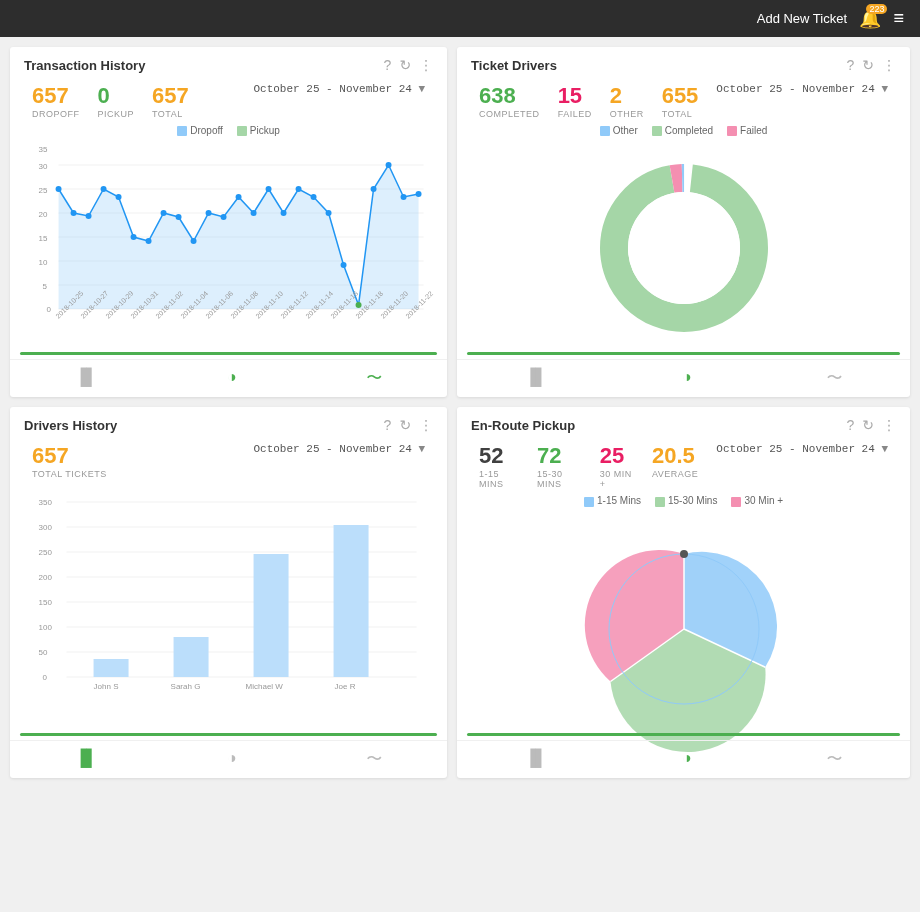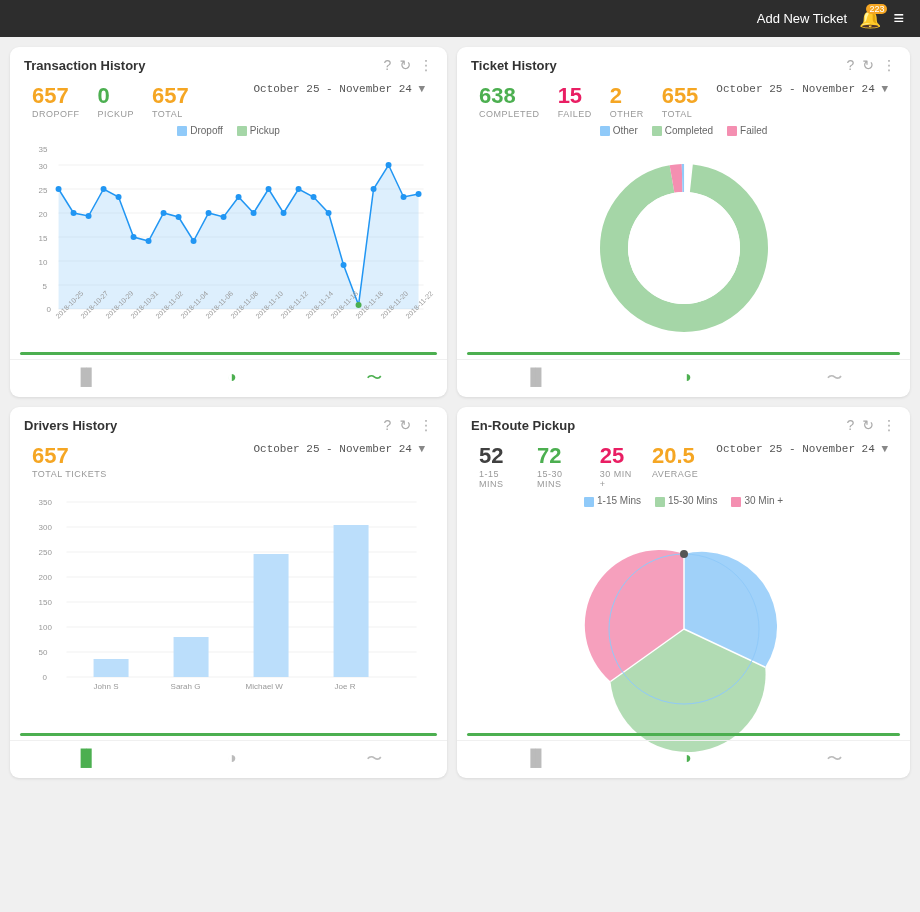"Transaction History" .card { border-radius: 9px -> 3px }
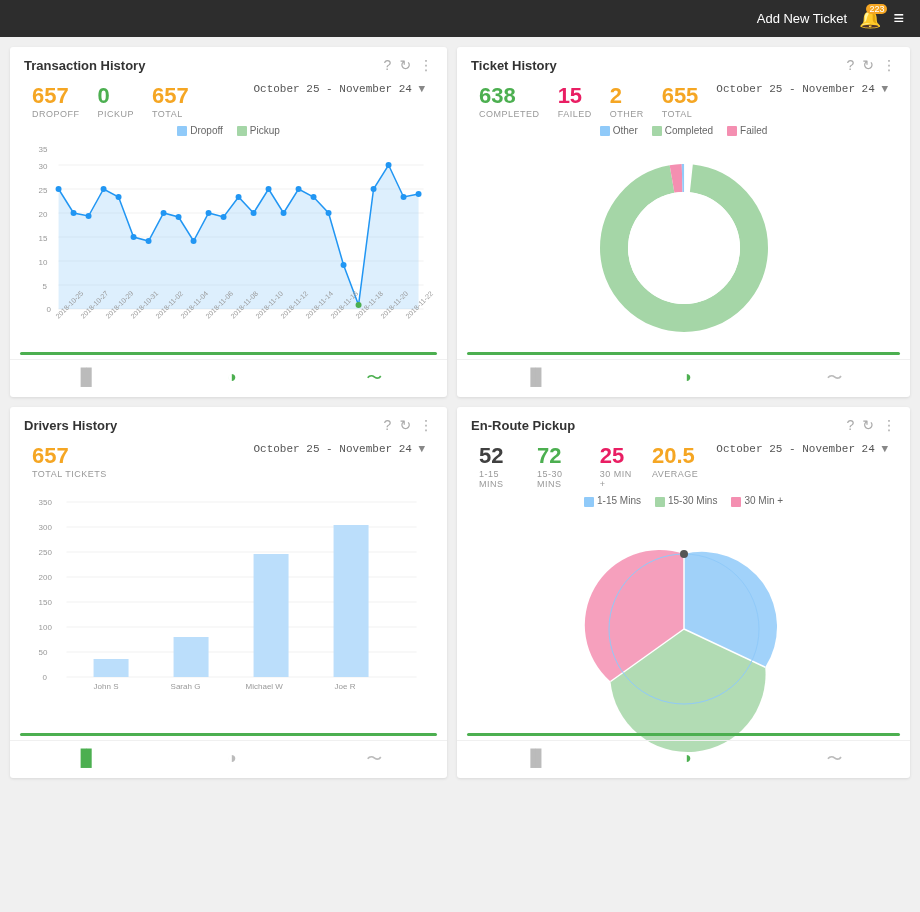"Ticket History" span.card-title { text: History -> Drivers }
